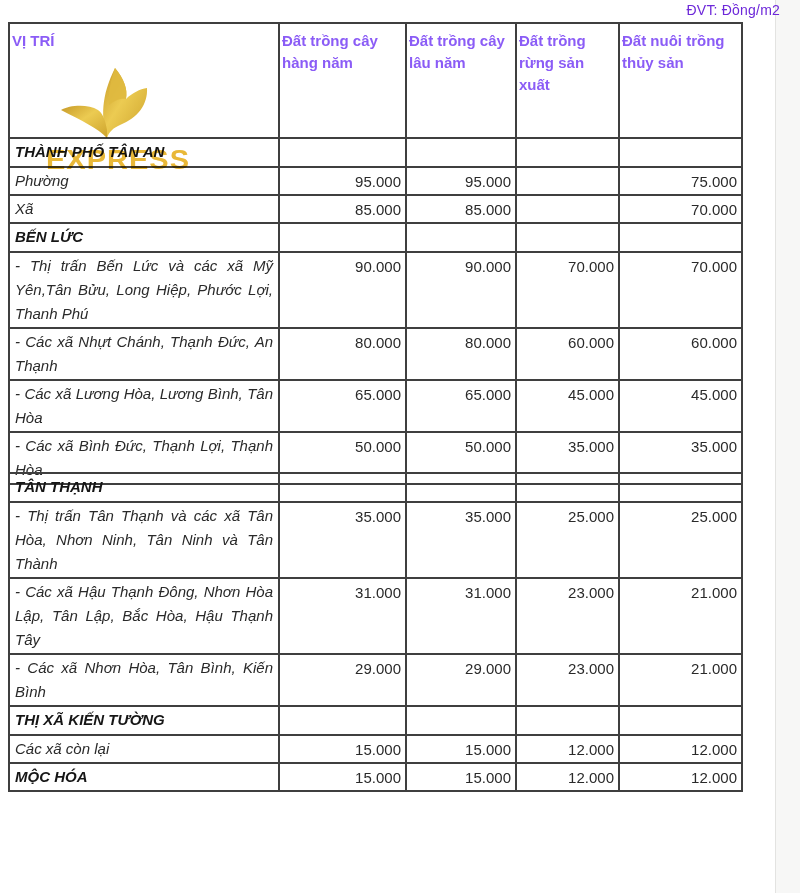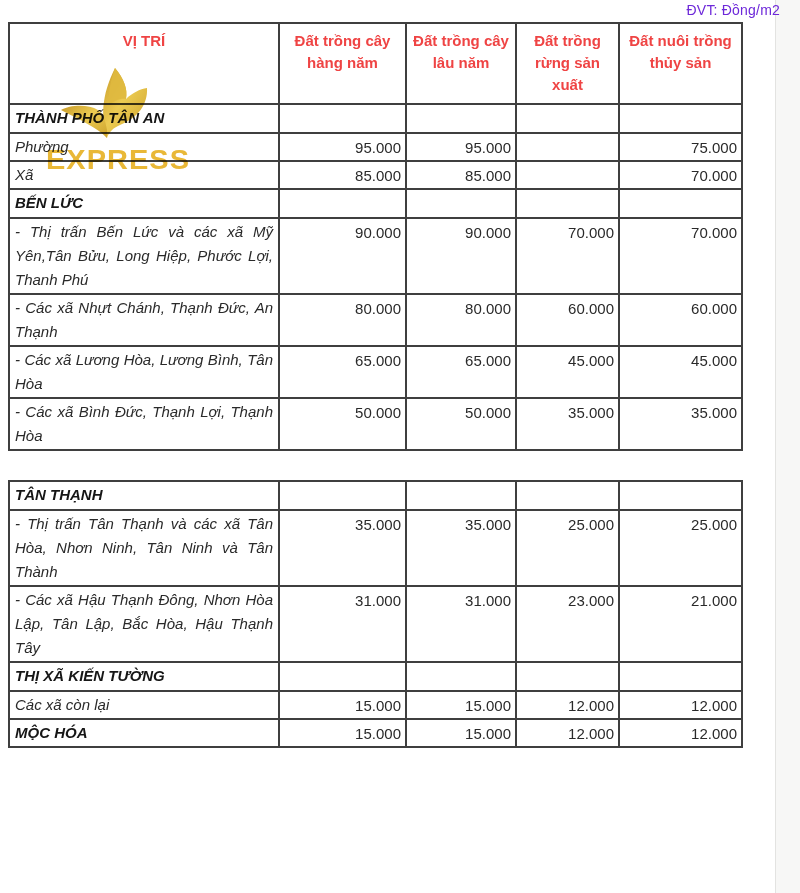"VỊ TRÍ" th { color: #ef4444 -> #8b5cf6; height: 81px -> 115px; text-align: center -> left }
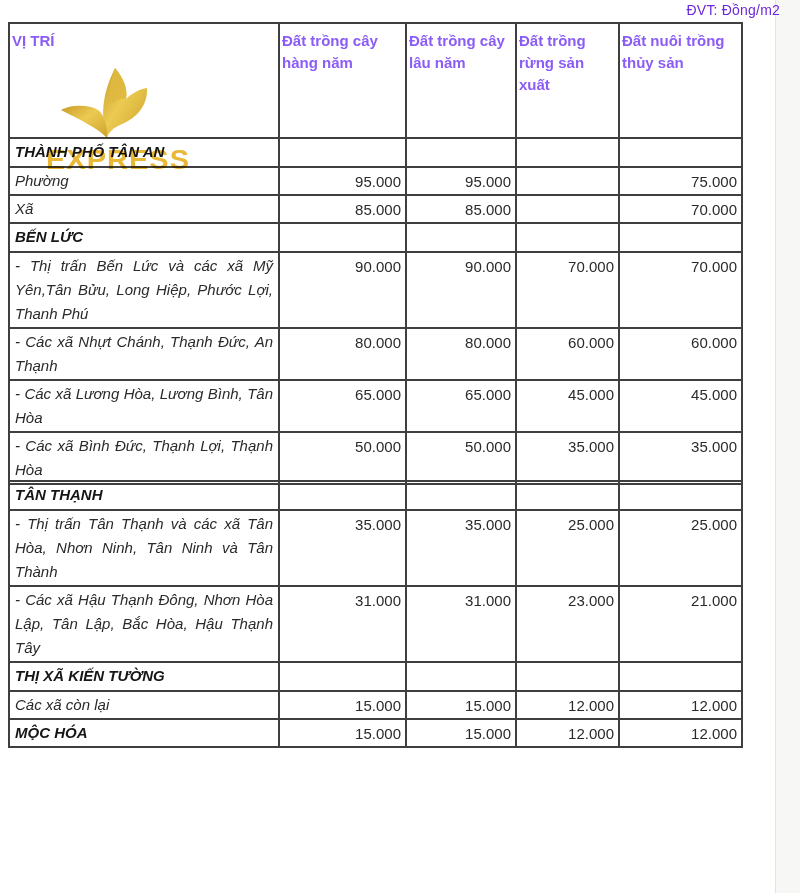"TÂN THẠNH" #table-2 { margin-top: 8px -> none }
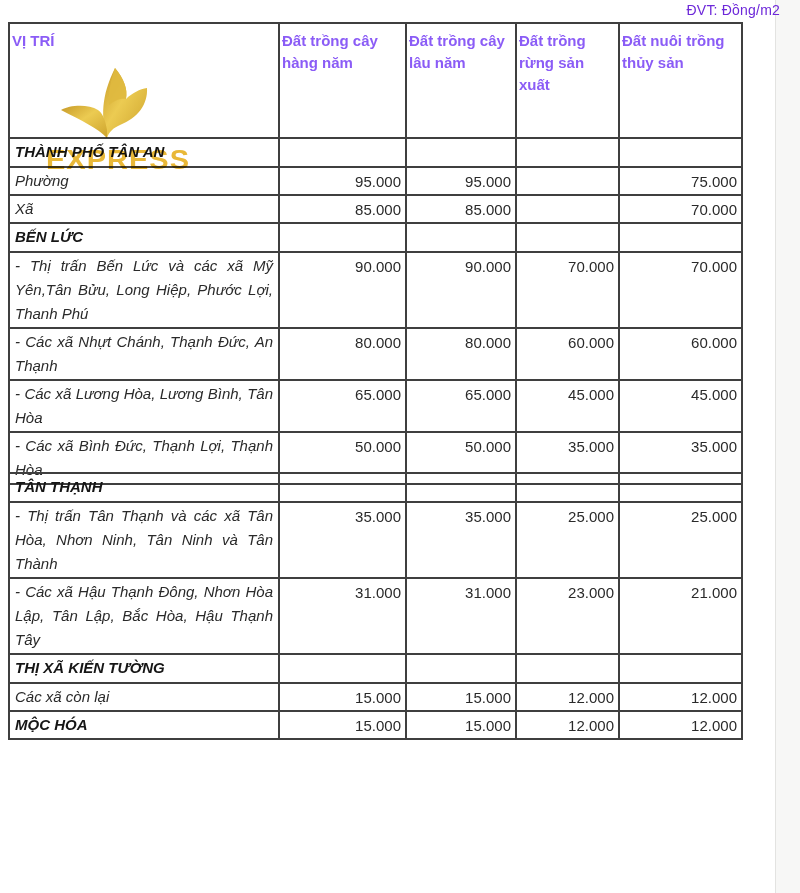"- Các xã Nhơn Hòa," tr.kind-data { html: none -> <tr> <td>- Các xã Nhơn Hòa, Tân Bình, Kiến Bình</td> <td>29.000</td> <td>29.000</td> <td>23.000</td> <td>21.000</td> </tr> }
